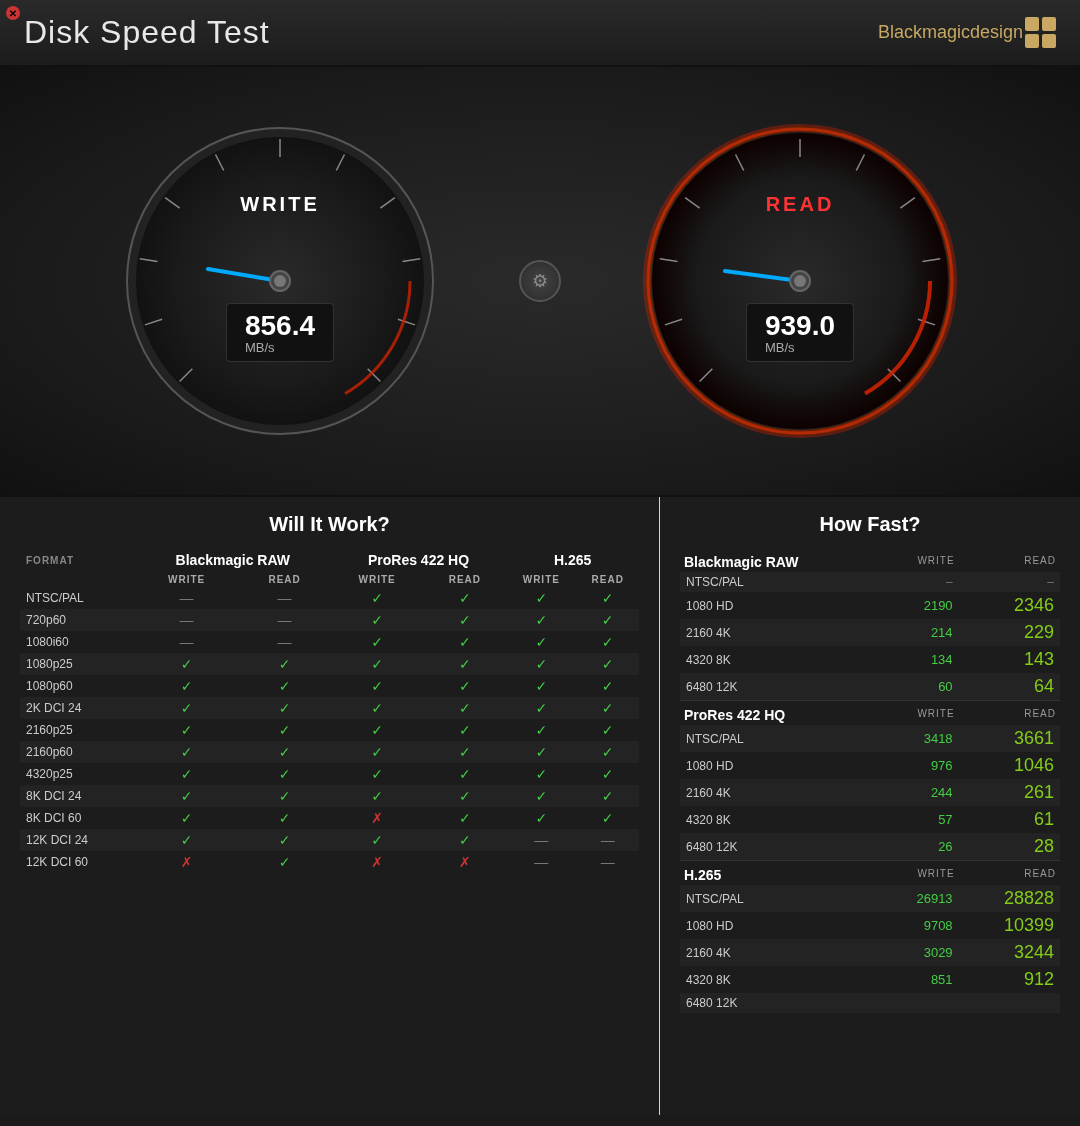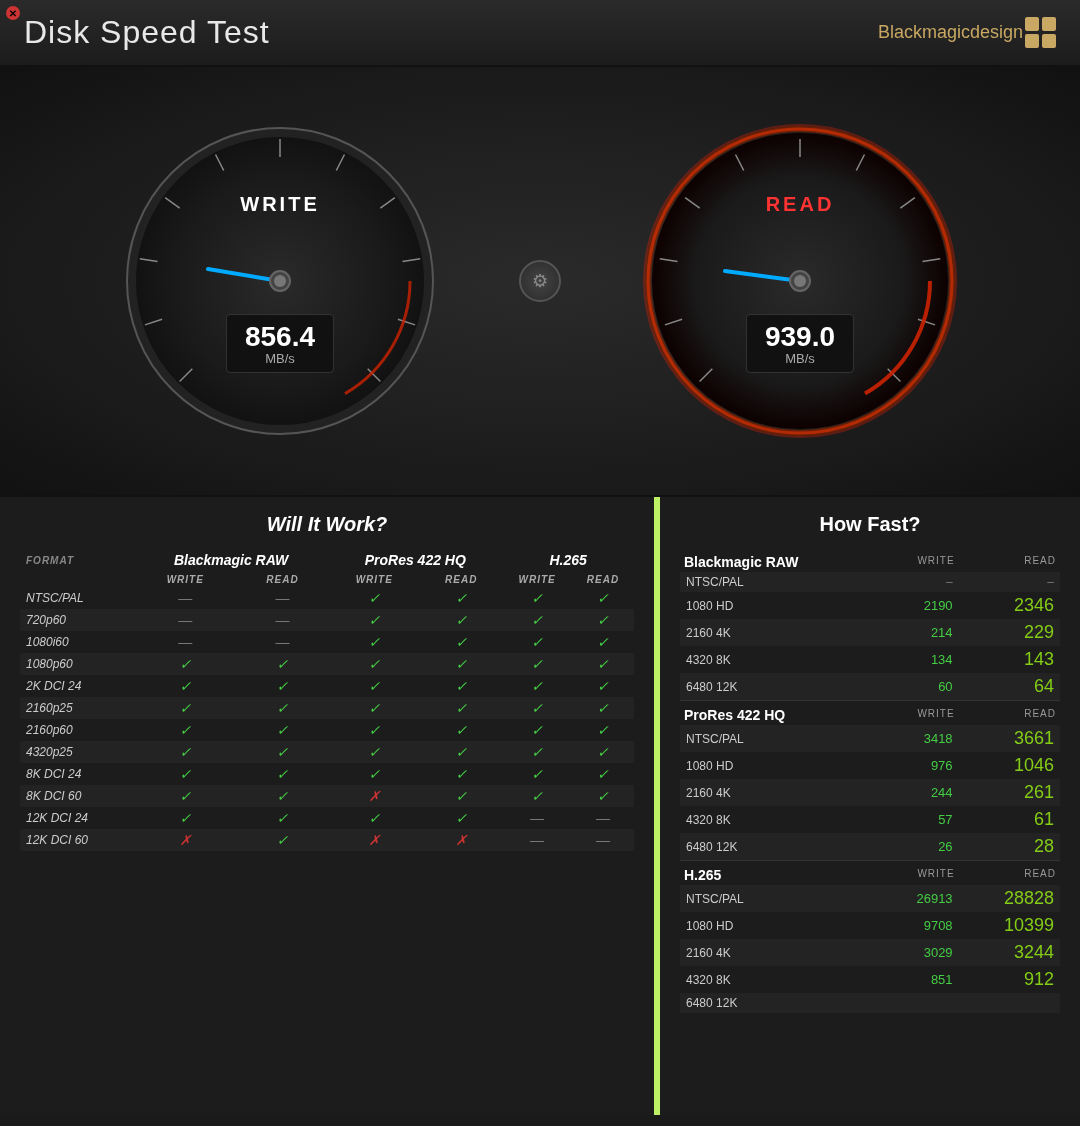"856.4" .gauge-readout { bottom: 68px -> 79px; text-align: center -> left }
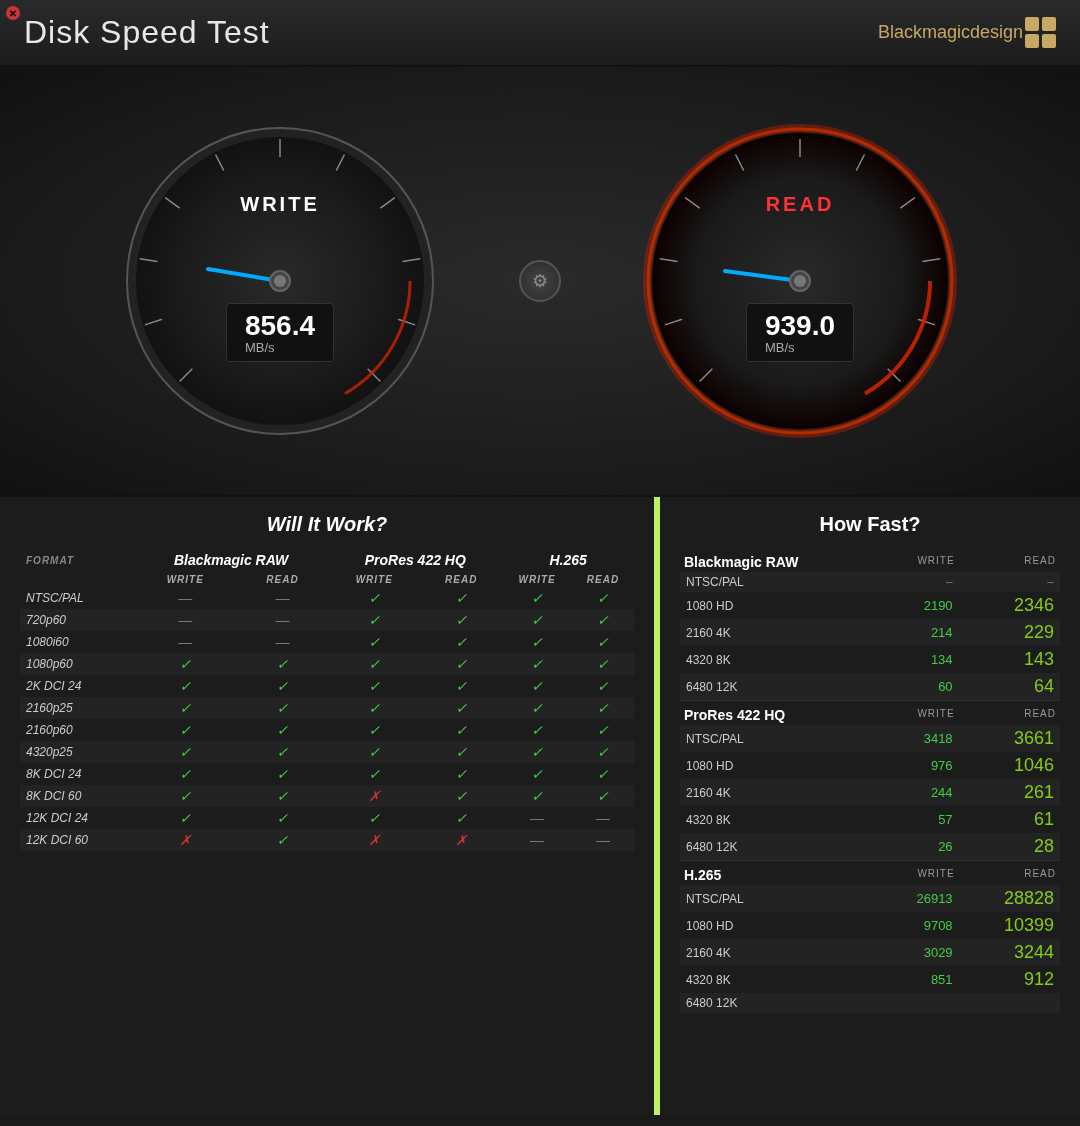"Will It Work?" .left-panel { border-right: 6px solid #bef264 -> 1px solid #bef264; font-style: italic -> none }
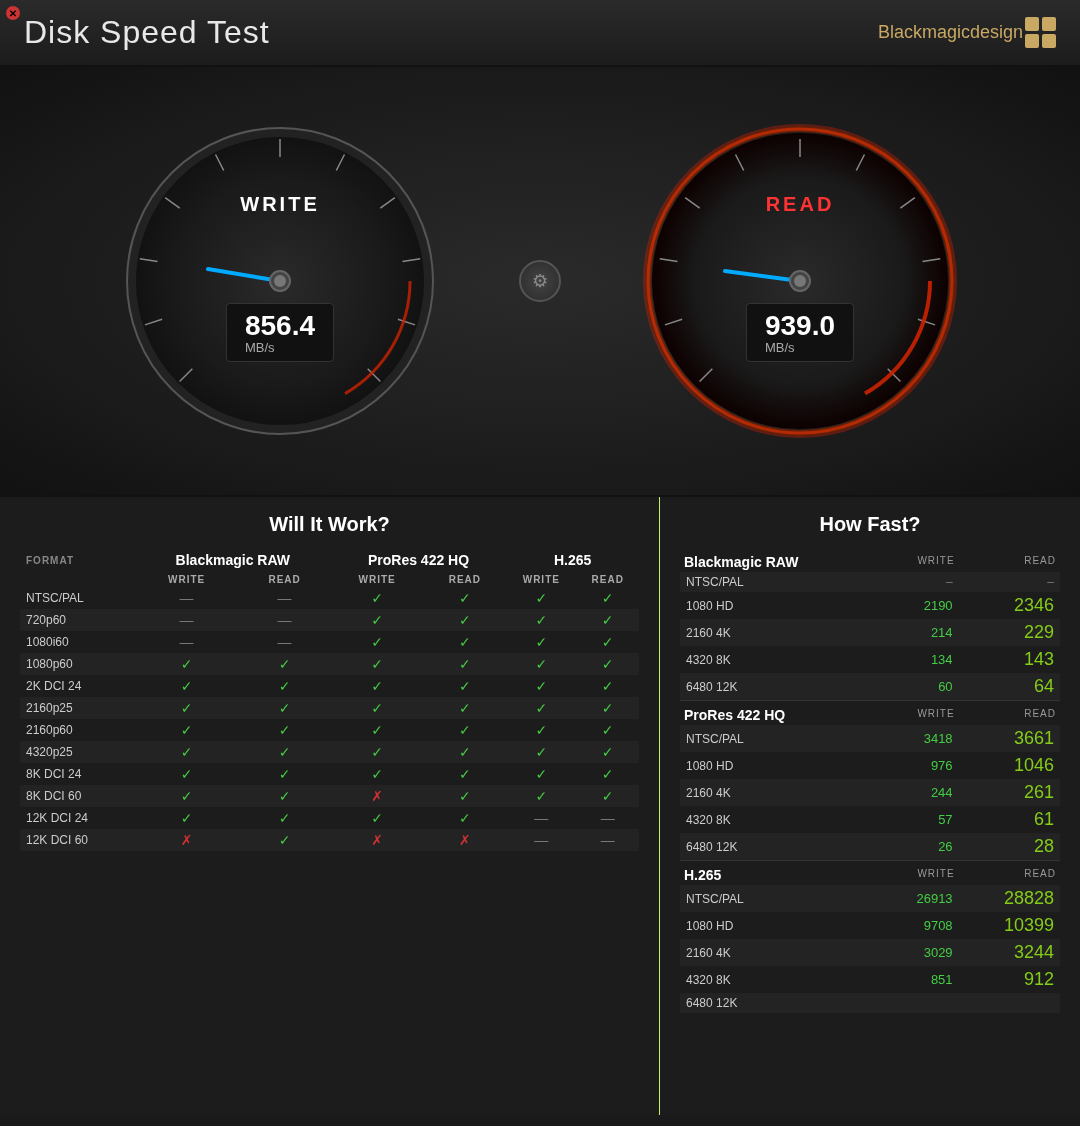"1080p25" tr { html: none -> <tr> <td>1080p25</td> <td><span>✓</span></td> <td><span>✓</span></td> <td><span>✓</span></td> <td><span>✓</span></td> <td><span>✓</span></td> <td><span>✓</span></td> </tr> }
